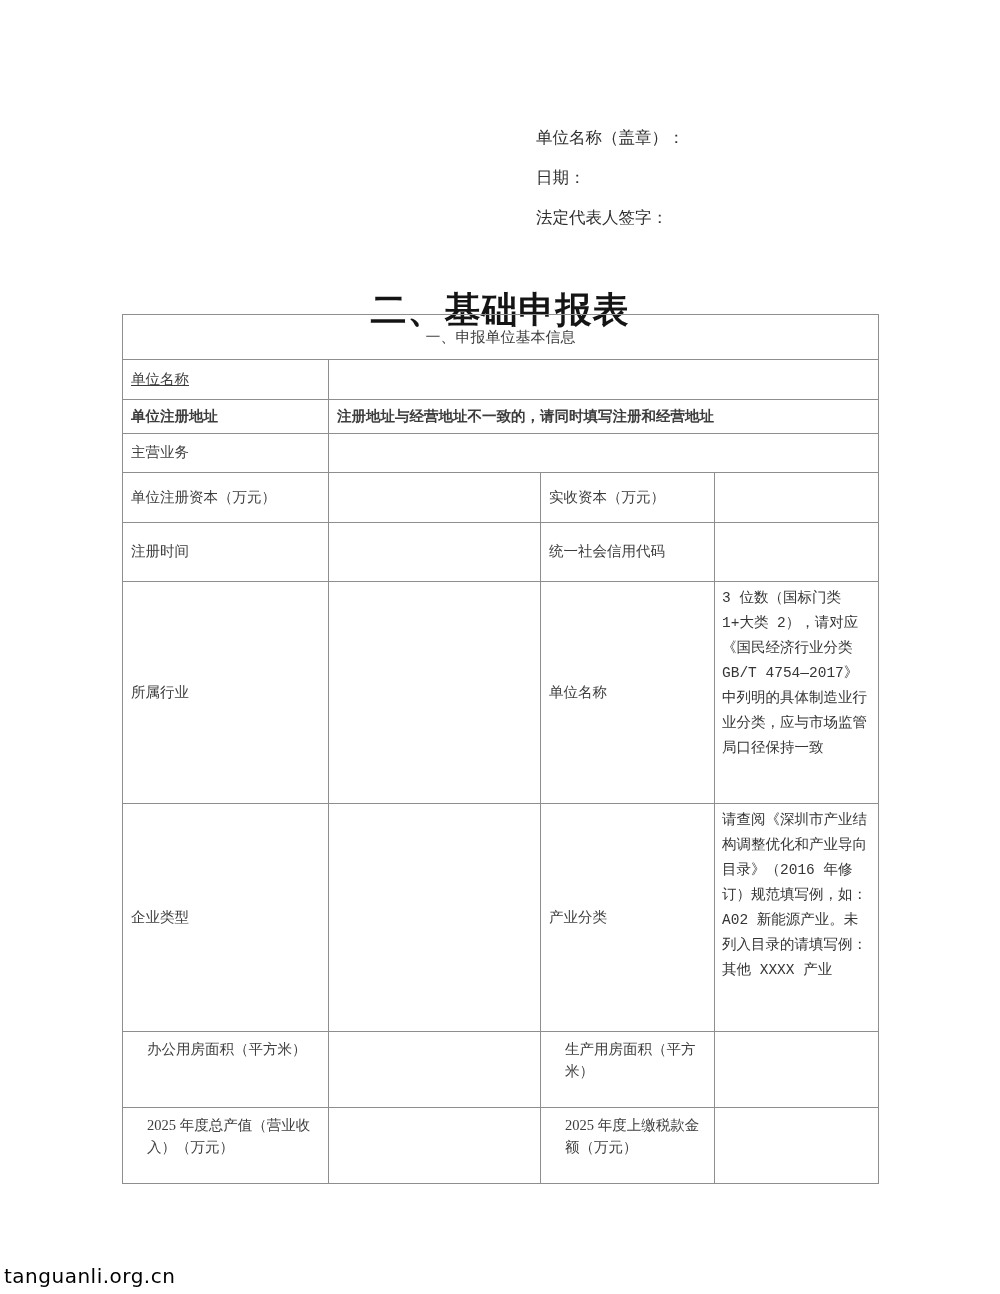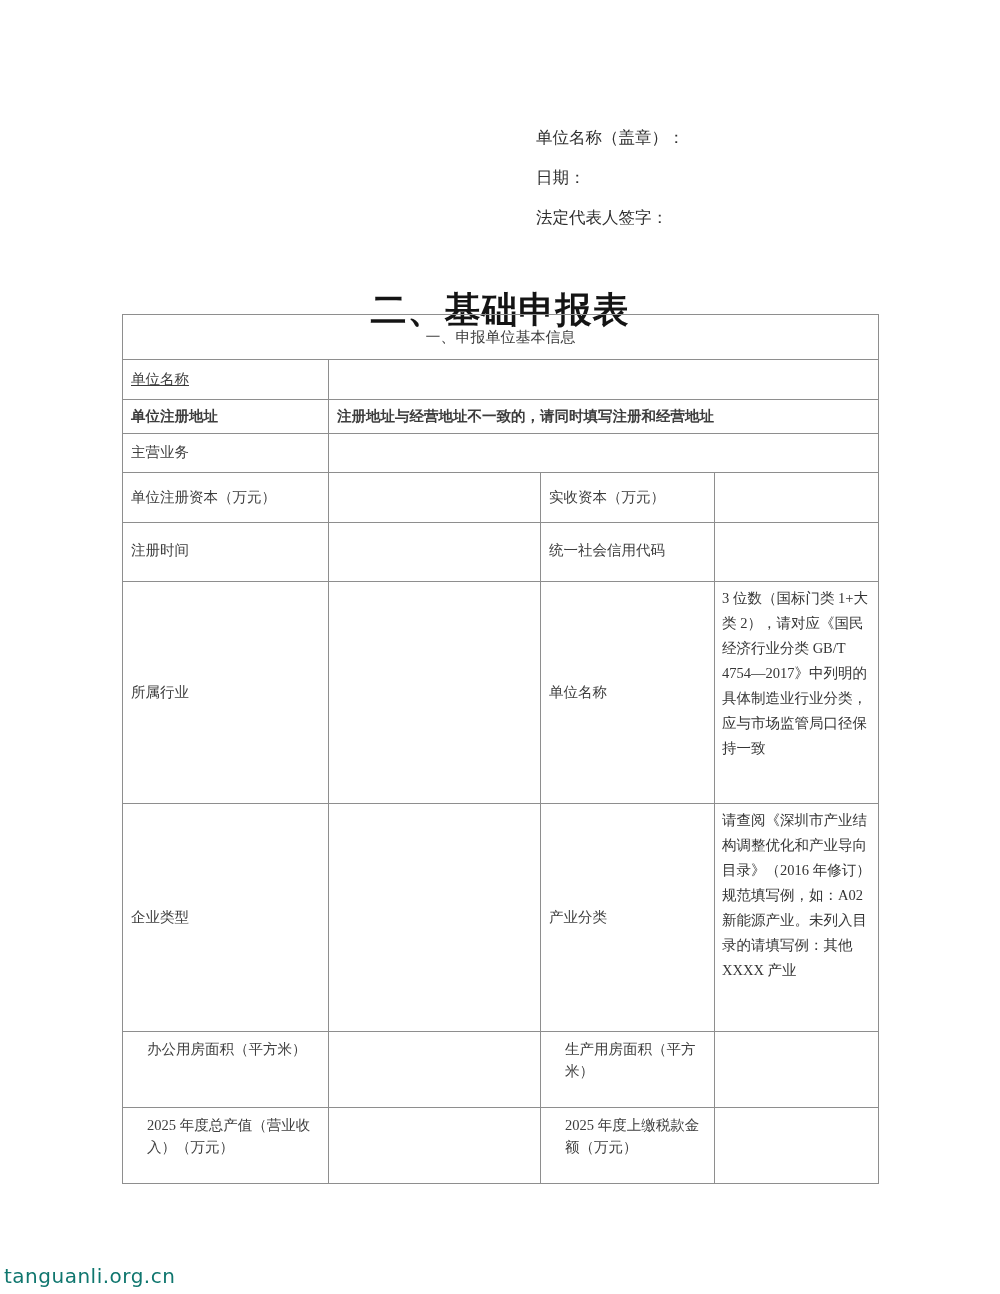"注册时间" .r-time { font-family: Liberation Mono, monospace -> none }
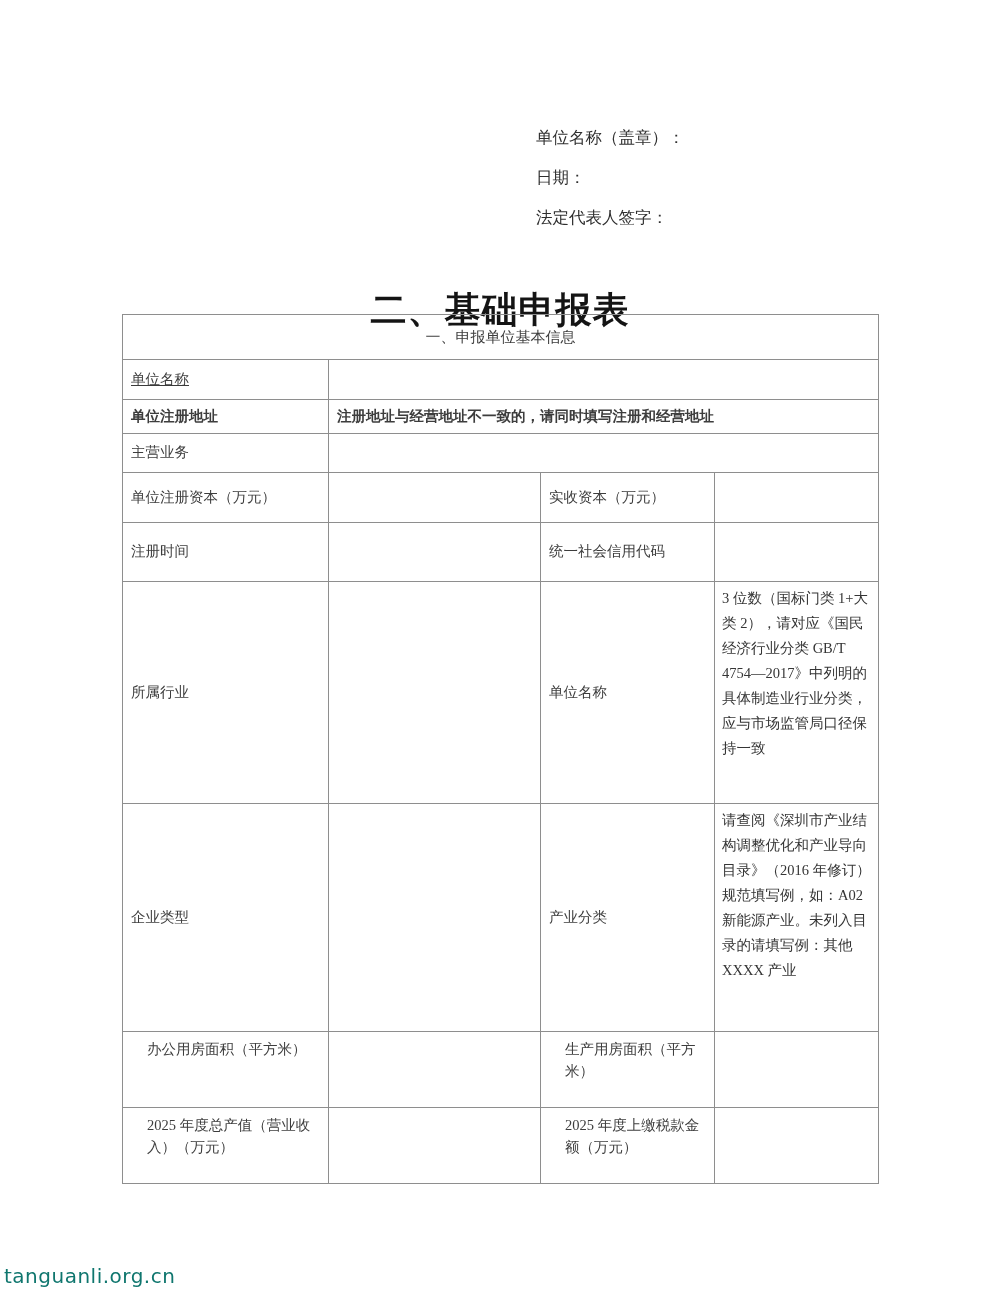"3 位数（国标门类 1+大类 2），请对应《国民经济行业分类 GB/T" td.note-cell { font-family: none -> Liberation Mono, monospace }
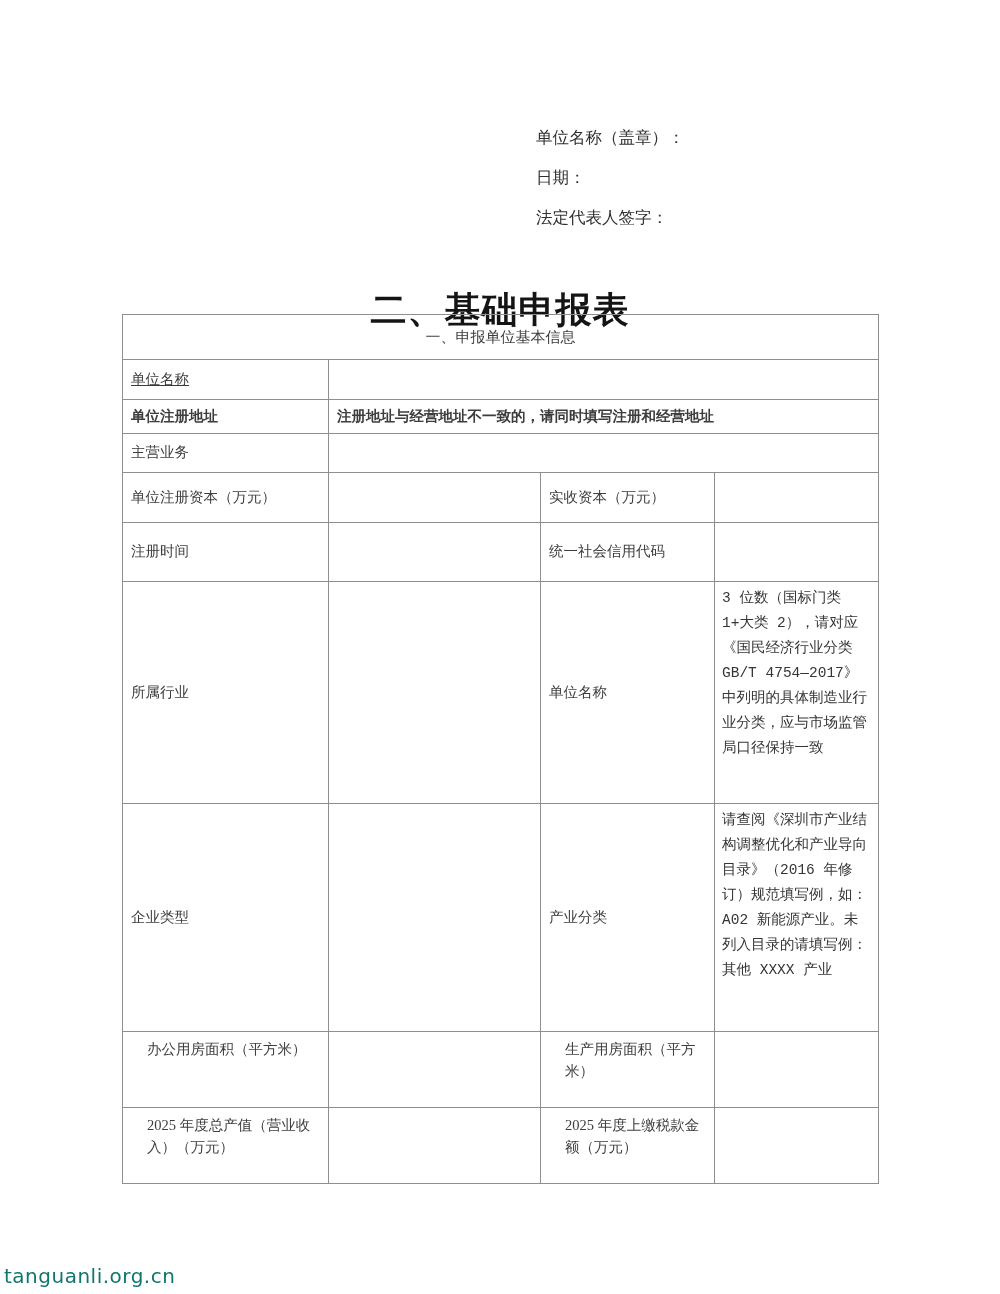"tanguanli.org.cn" .watermark { color: #0f766e -> #000000 }
